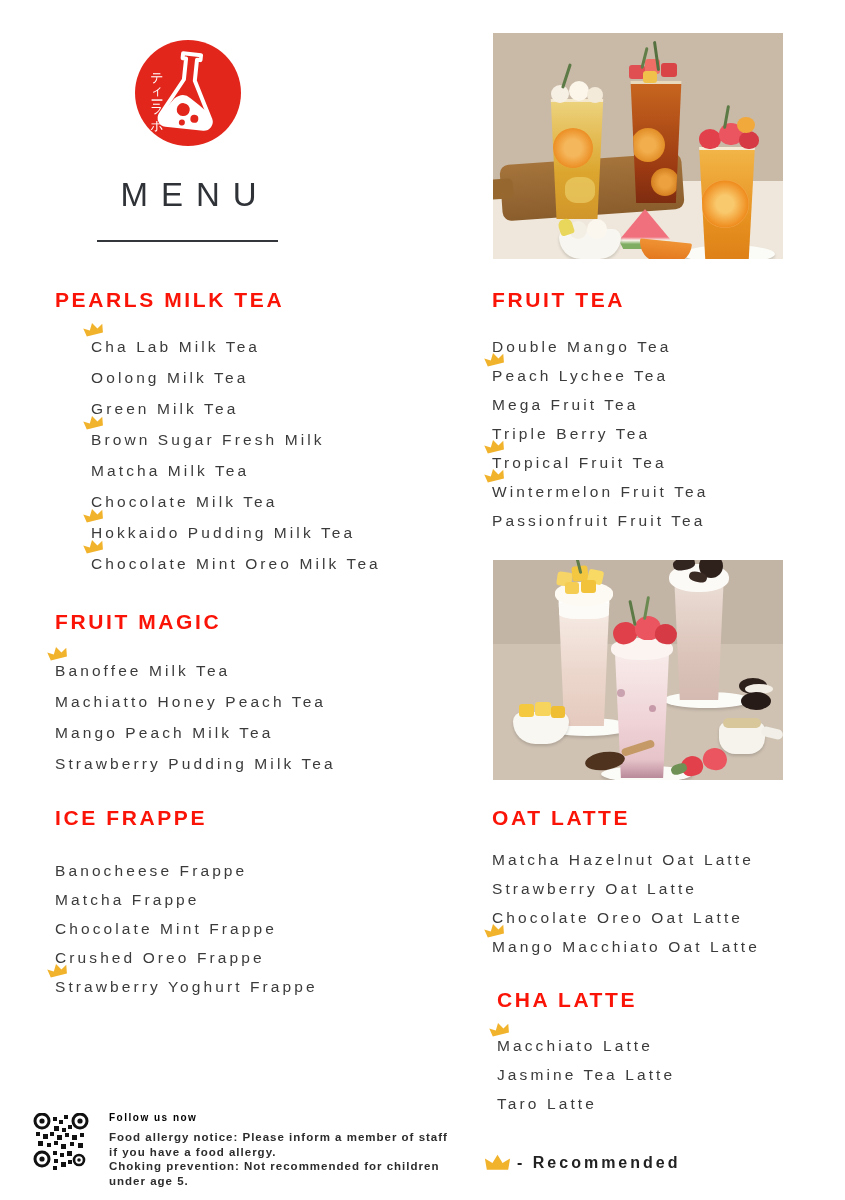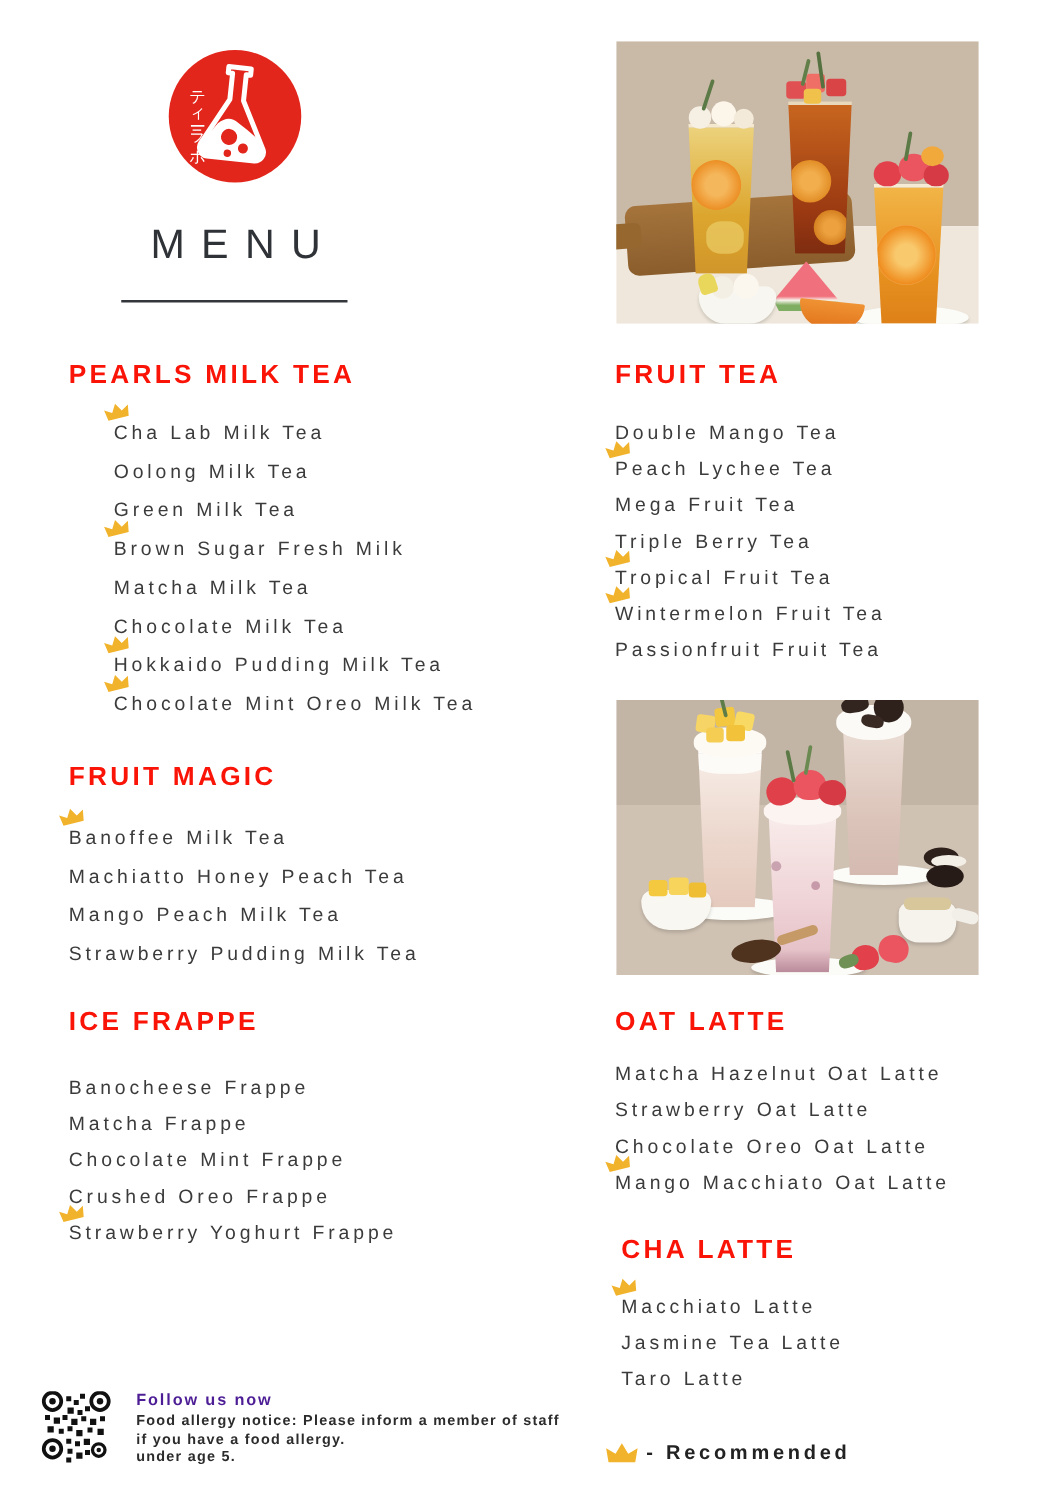"Follow us now" .follow { color: #4c1d95 -> #000000; font-size: 13px -> 10px }
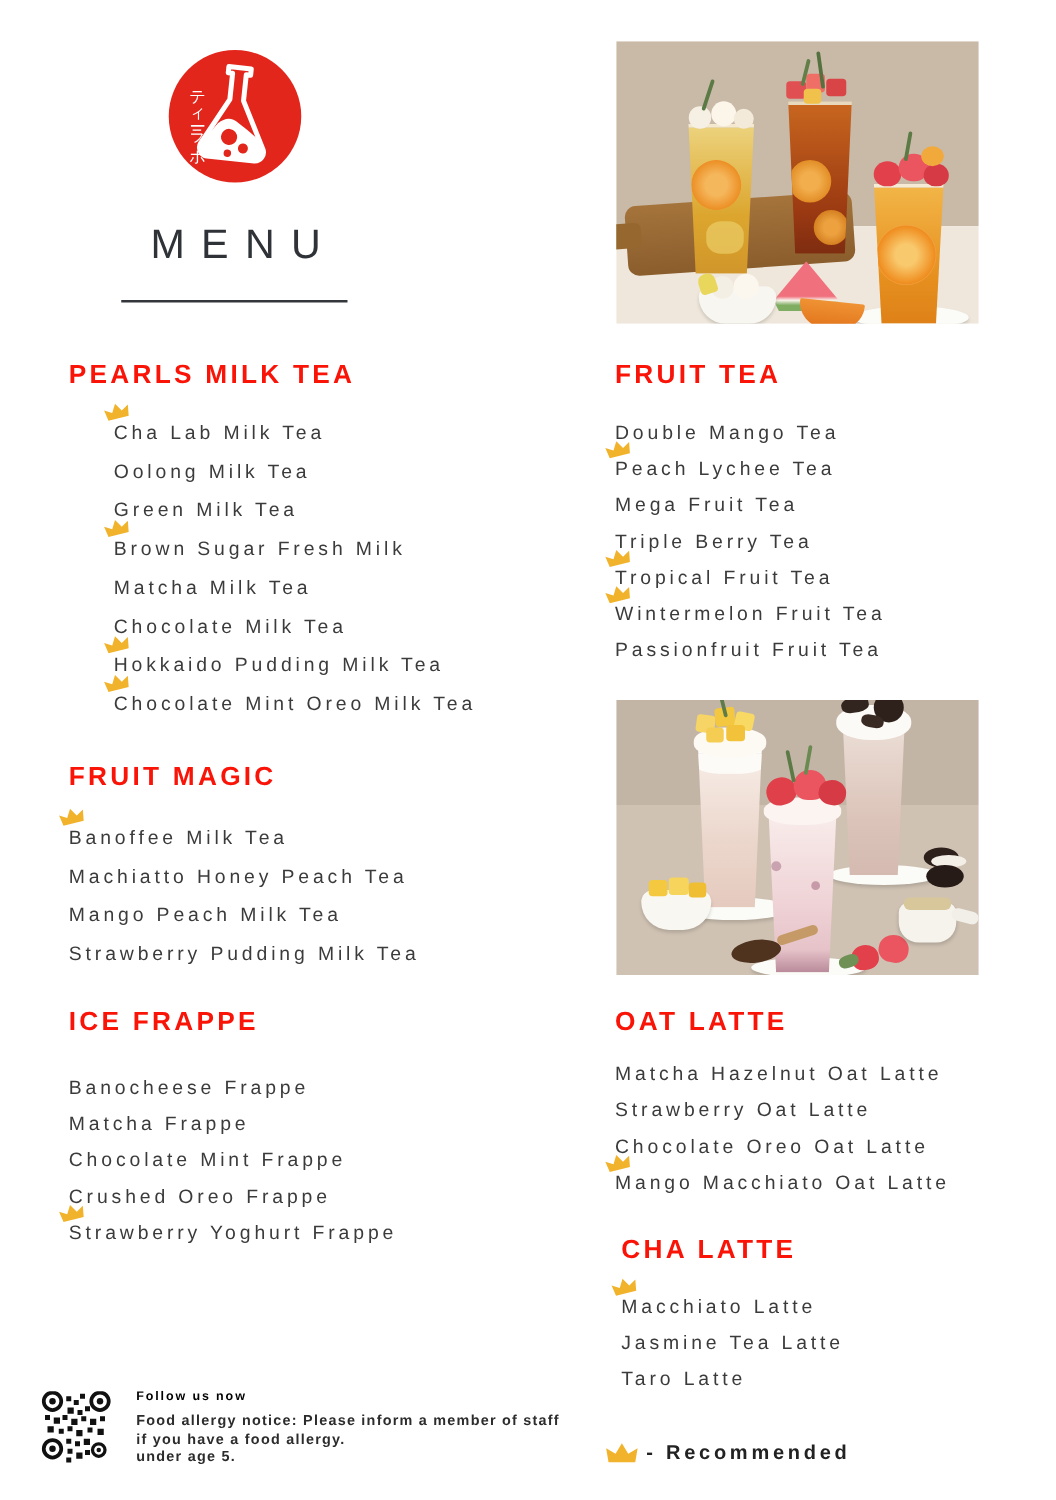"Choking prevention: Not recommended for" div { html: none -> <div>Choking prevention: Not recommended for children</div> }
